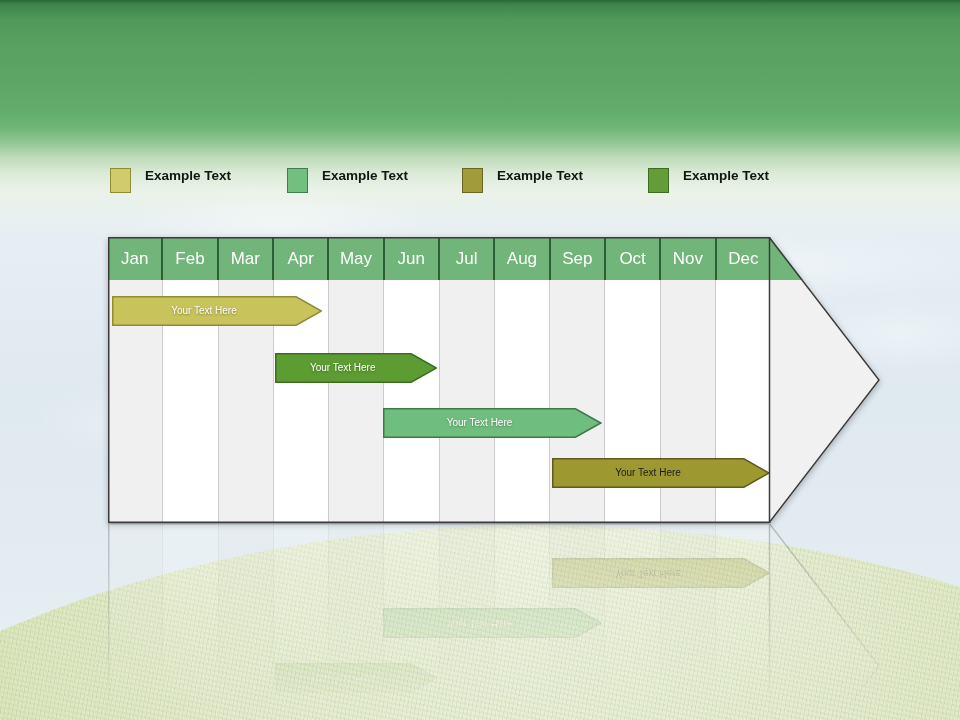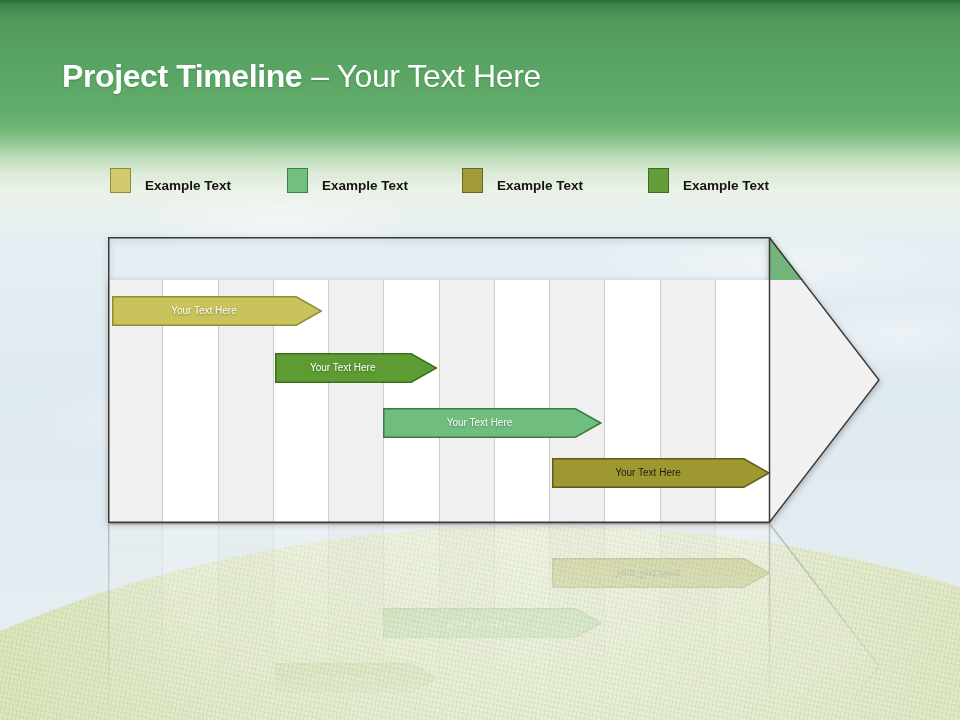"Project Timeline – Your Text" h1.slide-title { html: <h1><span>Project Timeline</span><span>– Your Text Here</span></h1> -> none }
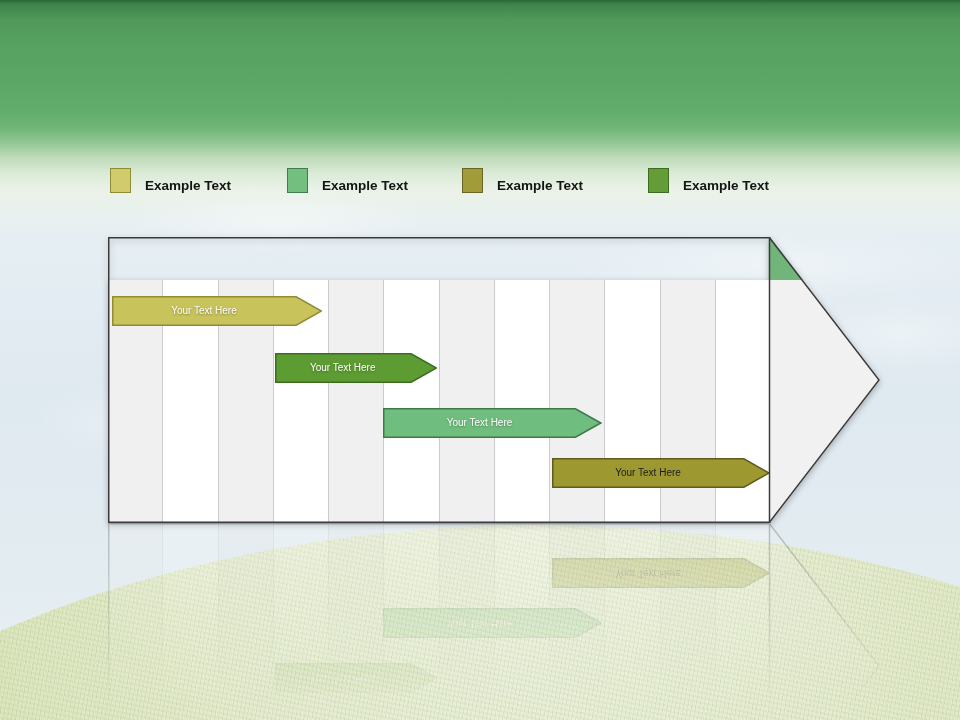"Example Text" .legend-item { align-items: flex-end -> flex-start }
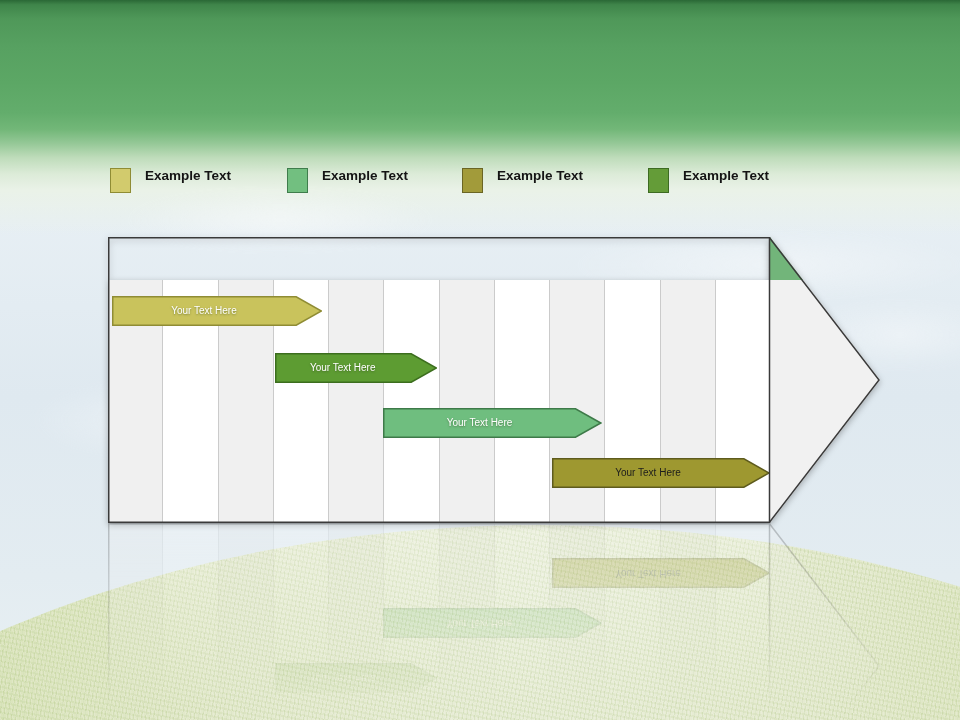"Jan" div.month-header { html: none -> <div> <div>Jan</div> <div>Feb</div> <div>Mar</div> <div>Apr</div> <div>May</div> <div>Jun</div> <div>Jul</div> <div>Aug</div> <div>Sep</div> <div>Oct</div> <div>Nov</div> <div>Dec</div> </div> }
